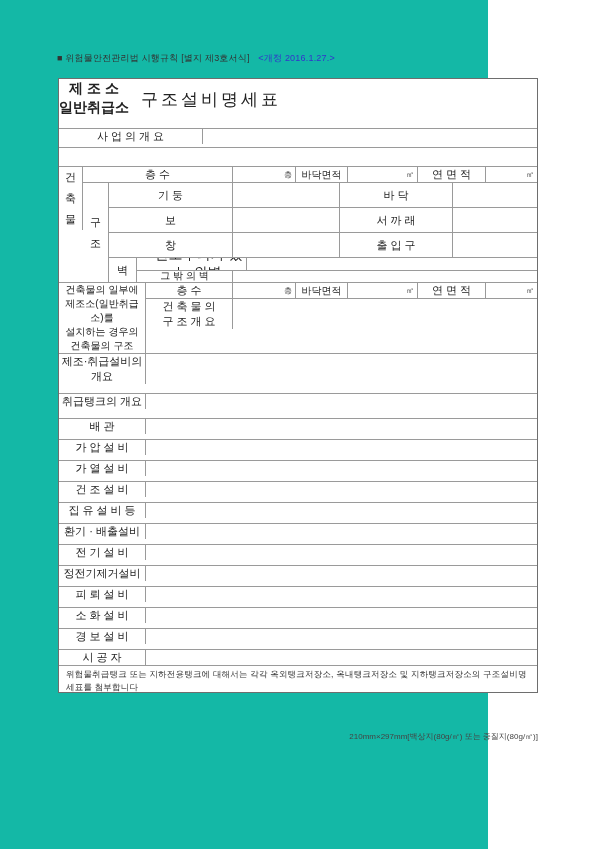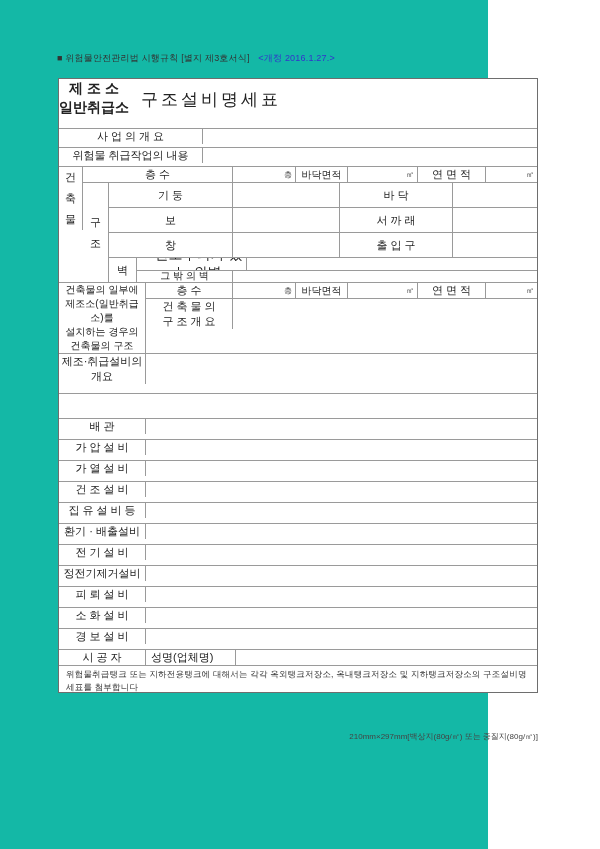"위험물 취급작업의 내용" div.c { html: <div>위험물 취급작업의 내용</div> -> none }
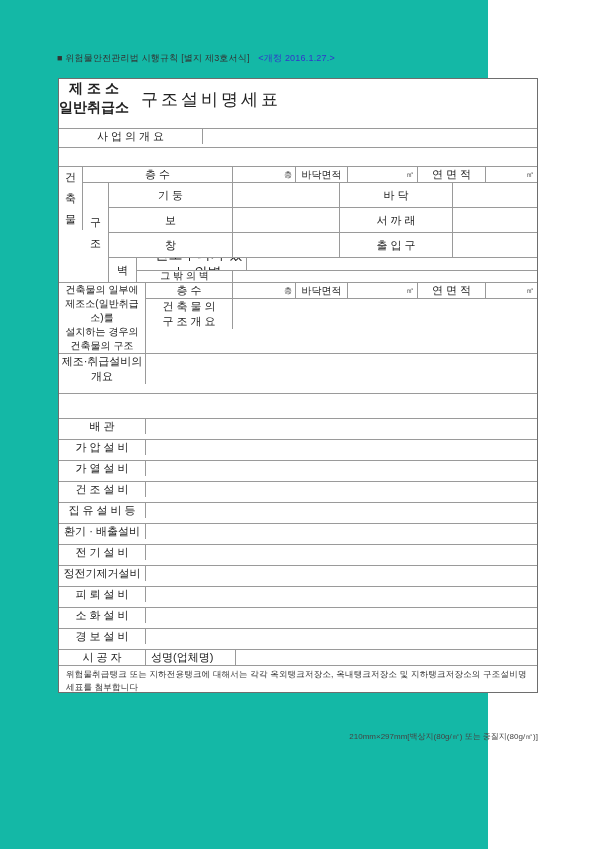"취급탱크의 개요" div.c { html: none -> <div>취급탱크의 개요</div> }
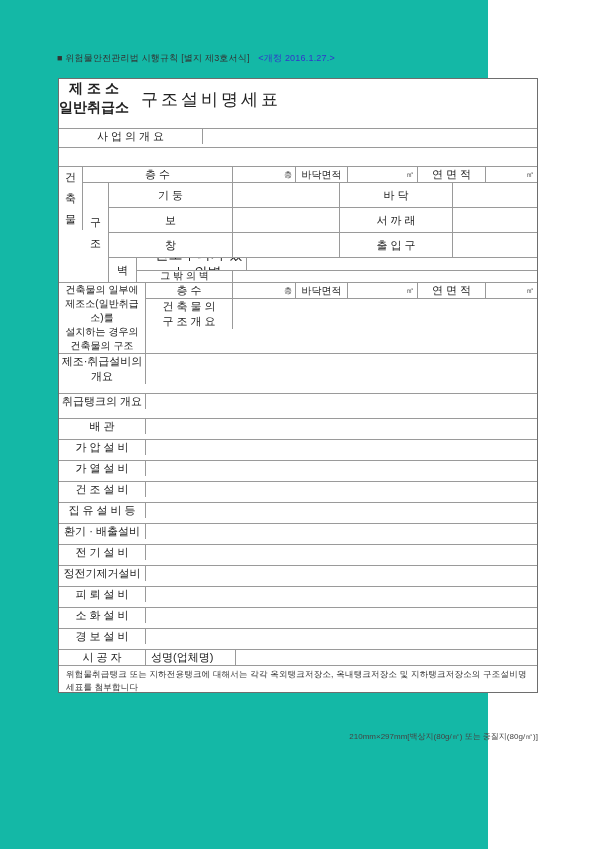"성명(업체명)" div.sub { html: <div> <div>성명(업체명)</div> <div></div> </div> -> none }
